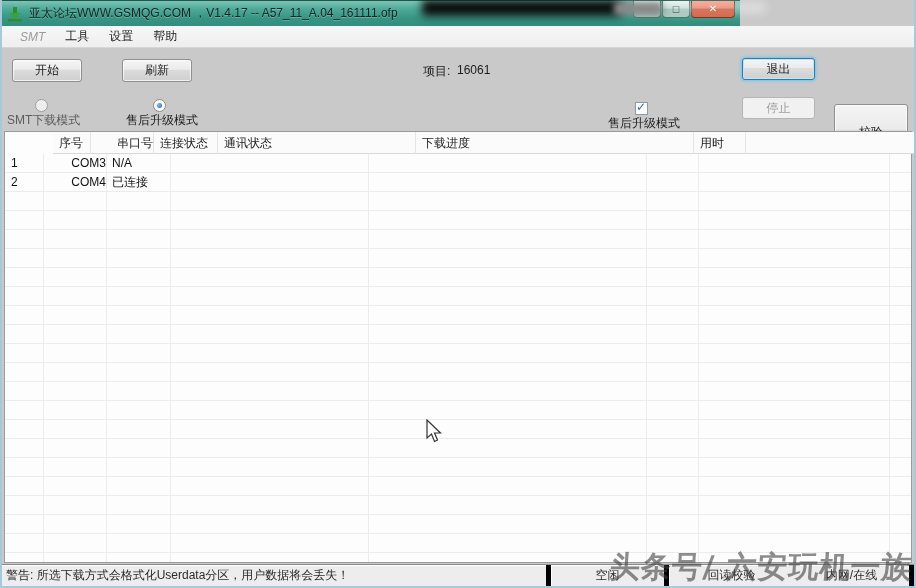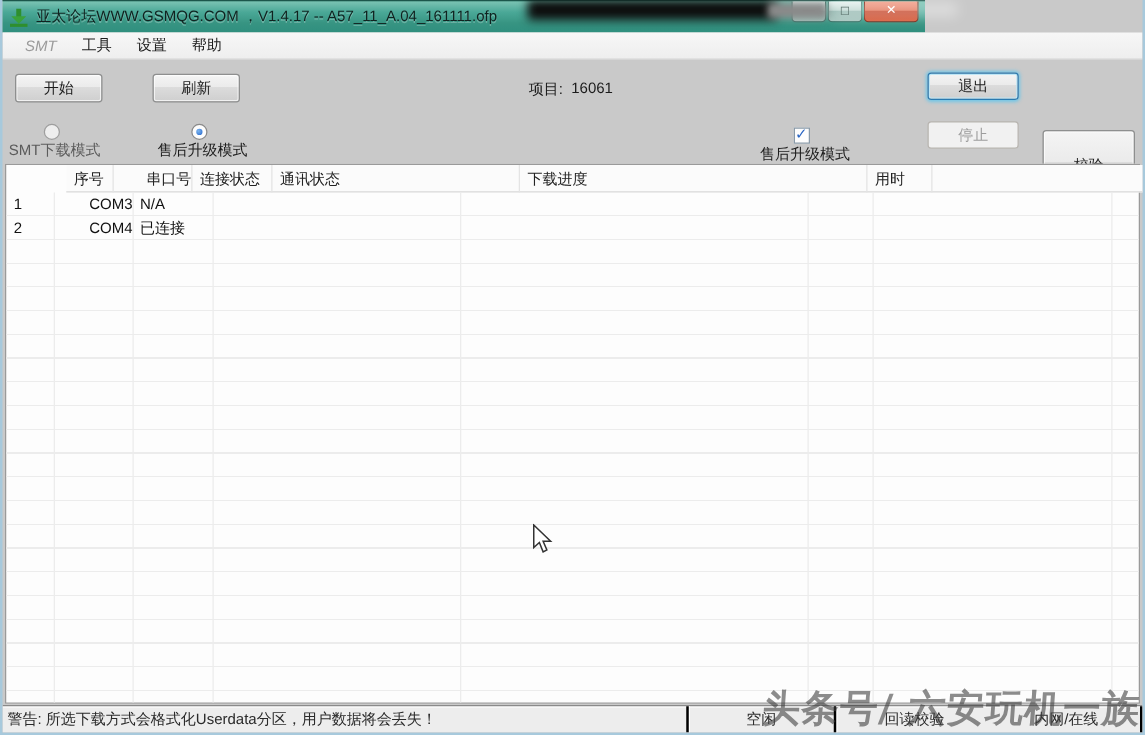"警告: 所选下载方式会格式化Userdata分区，用户数据将会丢失！" .sb-panel { border-right: 2px solid #000000 -> 5px solid #000000 }
